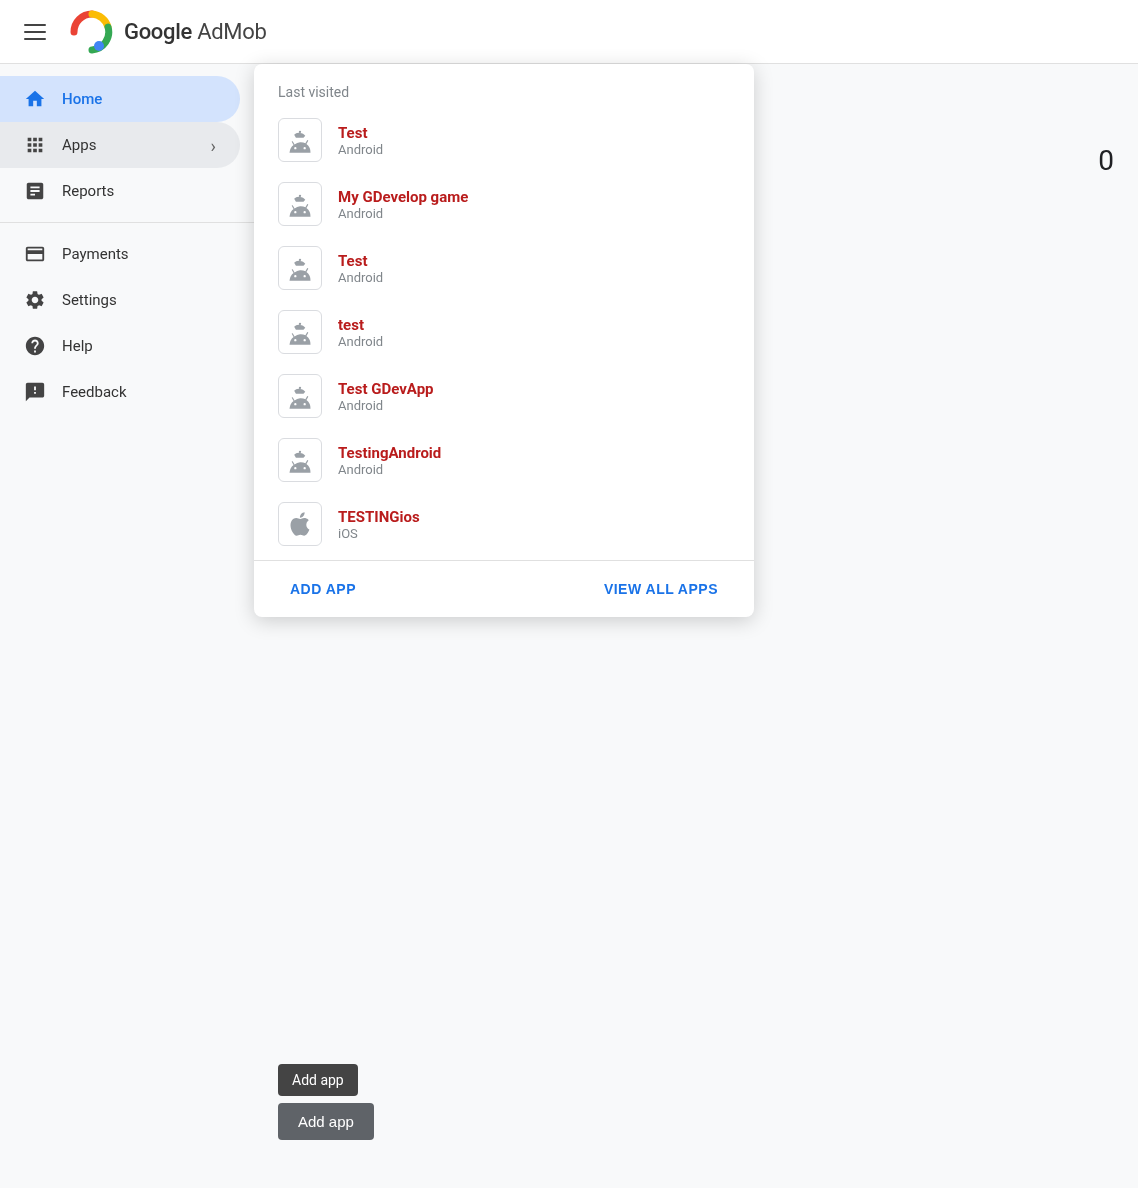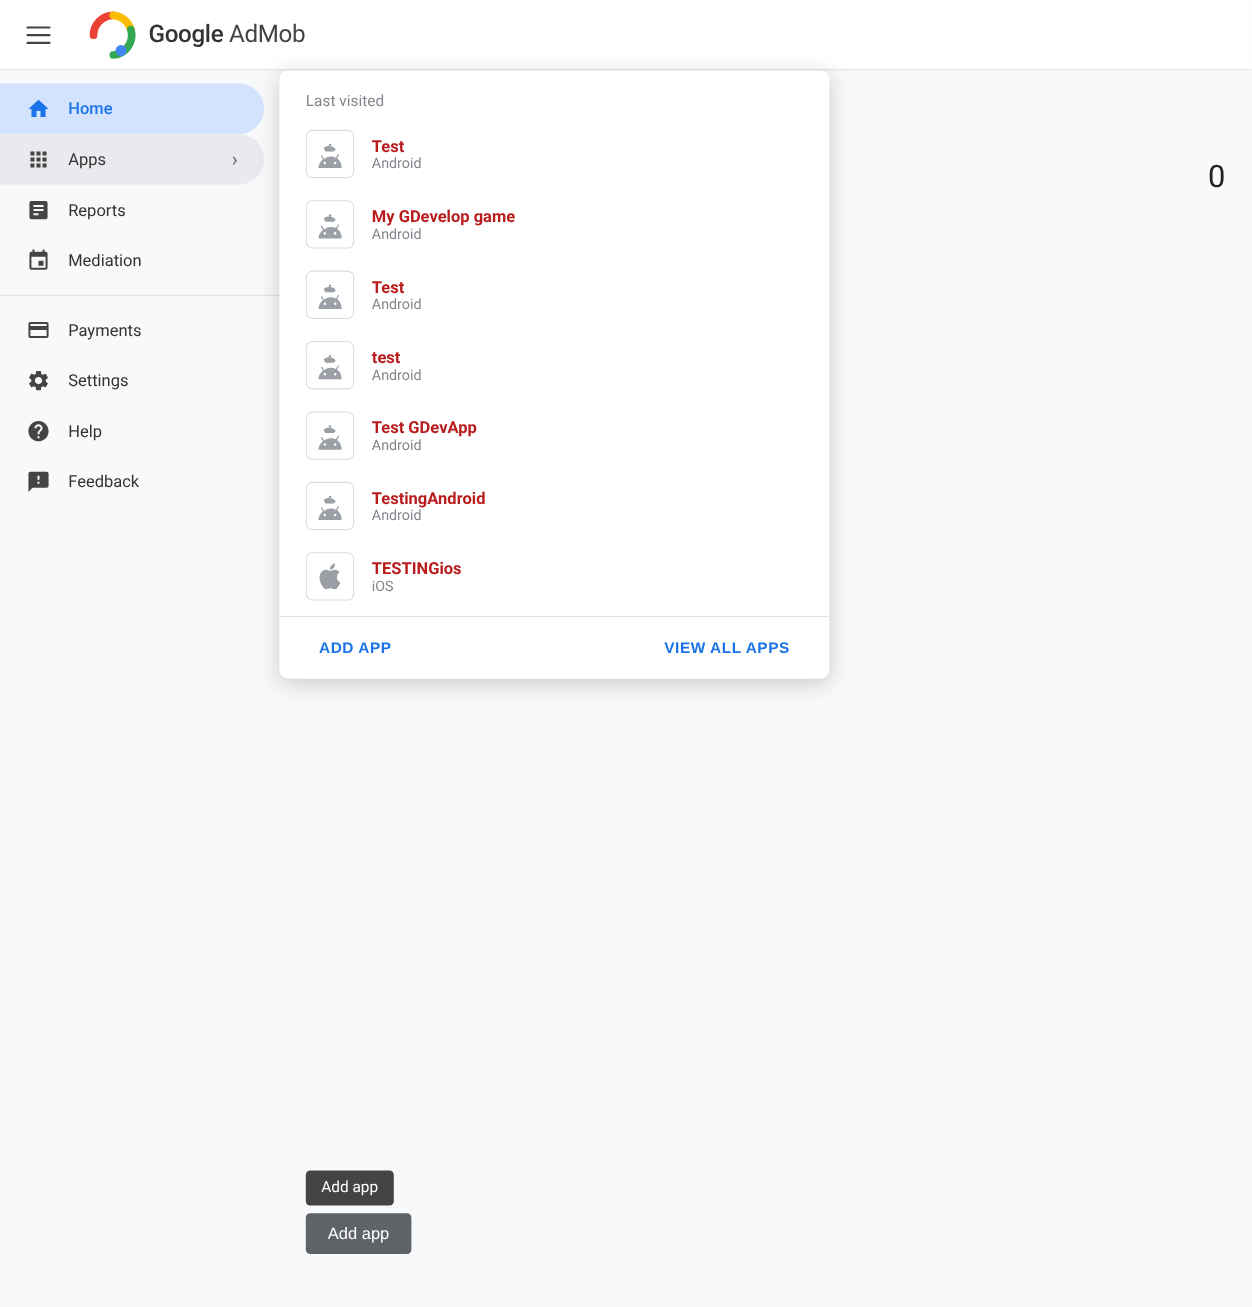"Google AdMob" .header { gap: 27px -> 16px }
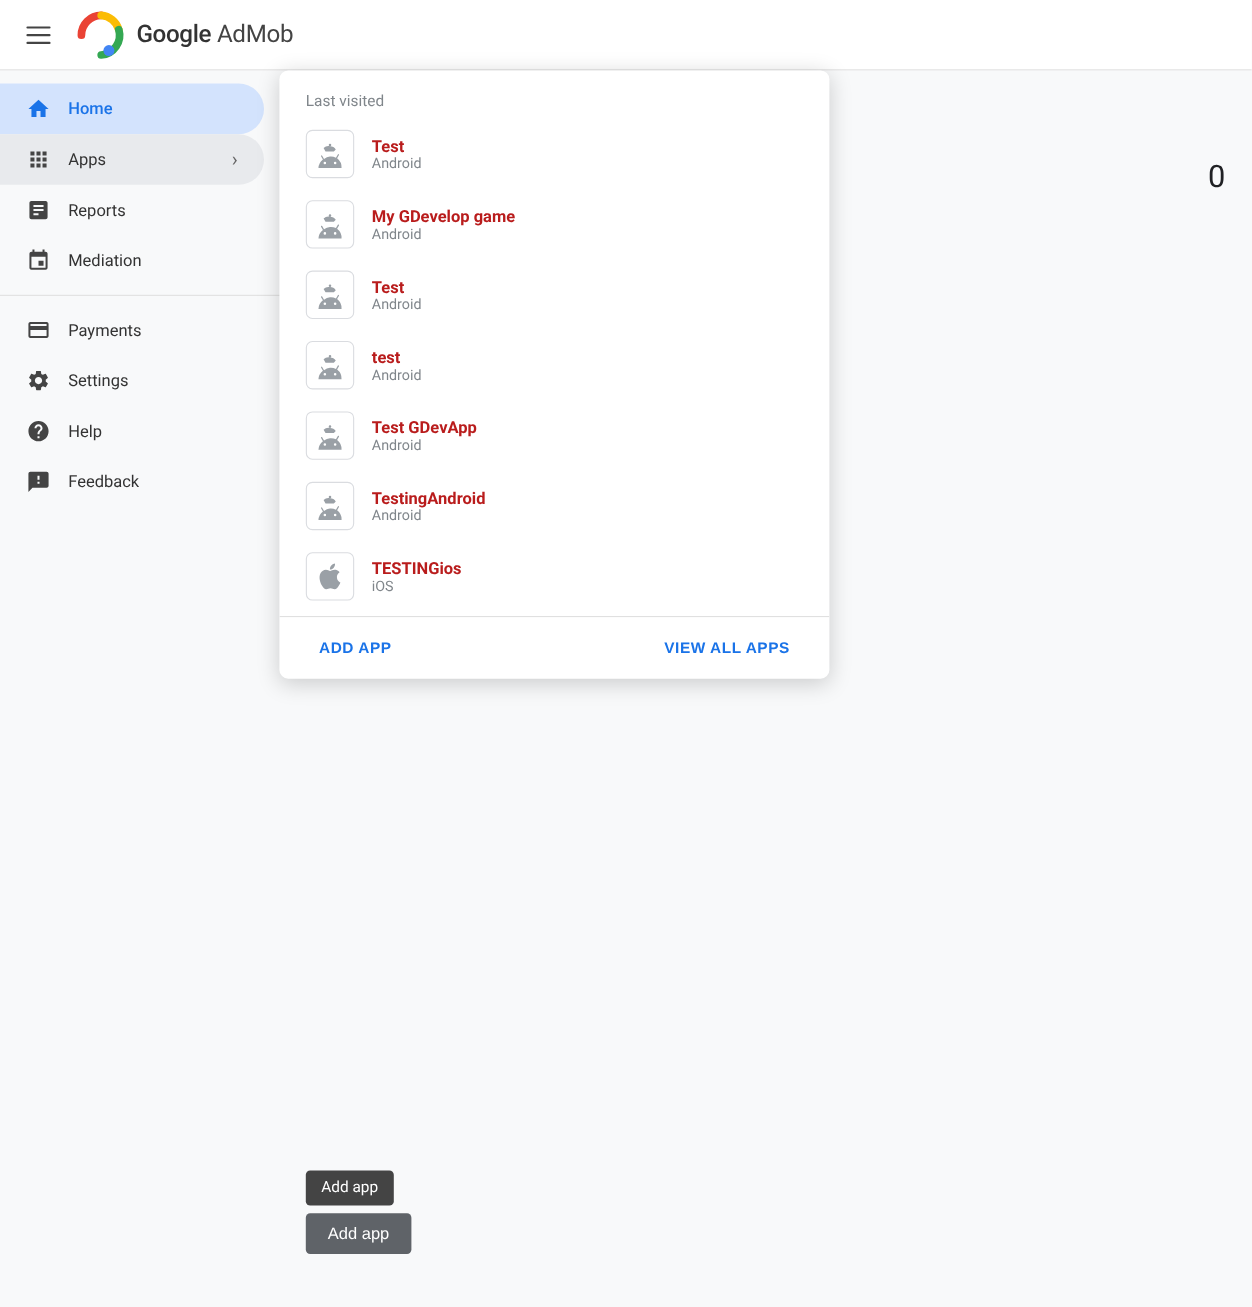"Mediation" div.nav-item { html: <div> <span> <svg> <path></path> </svg> </span> <span>Mediation</span> </div> -> none }
